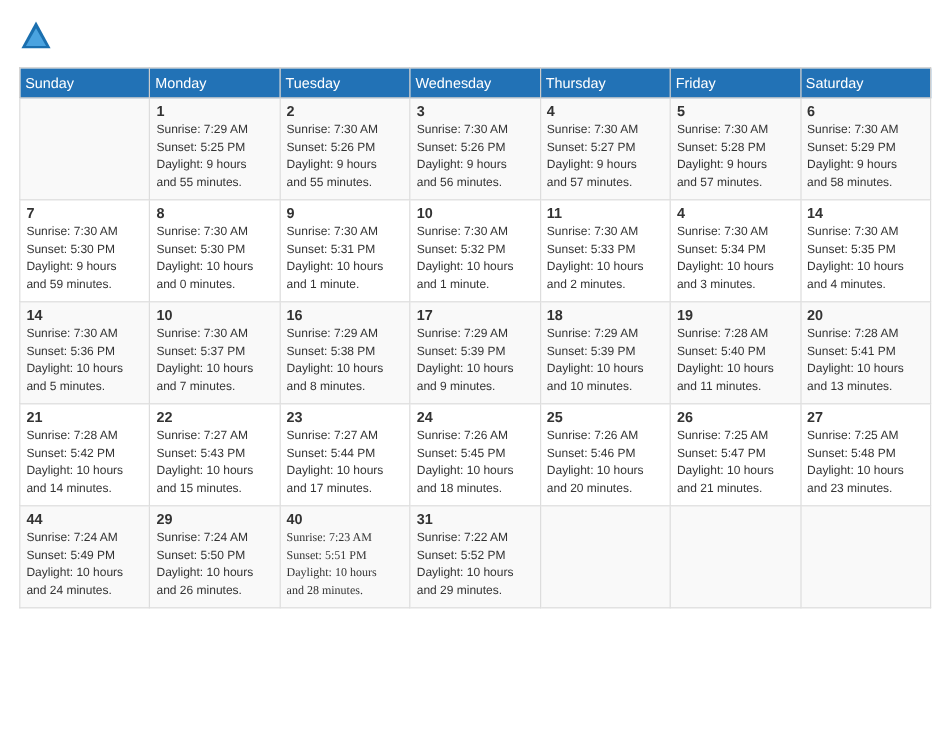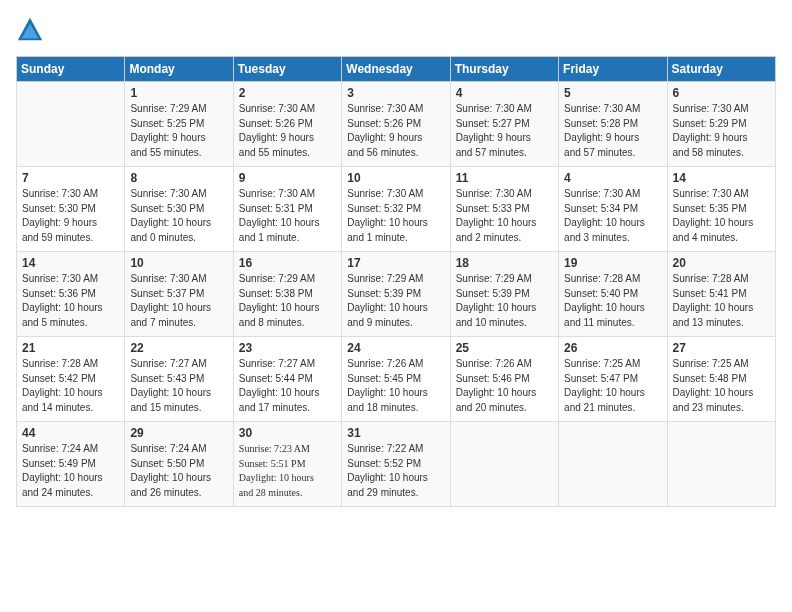"Sunday" thead tr th { font-weight: bold -> normal }
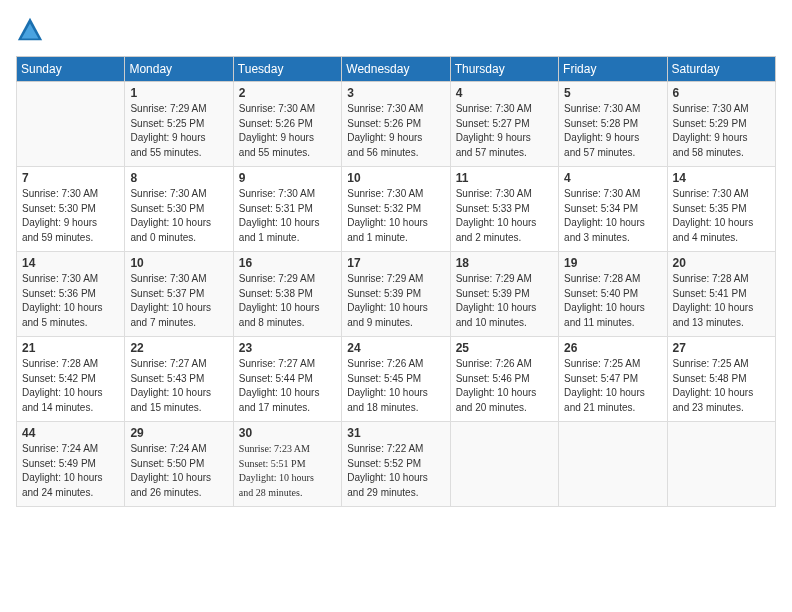"30" span.day-number { text: 30 -> 40 }
